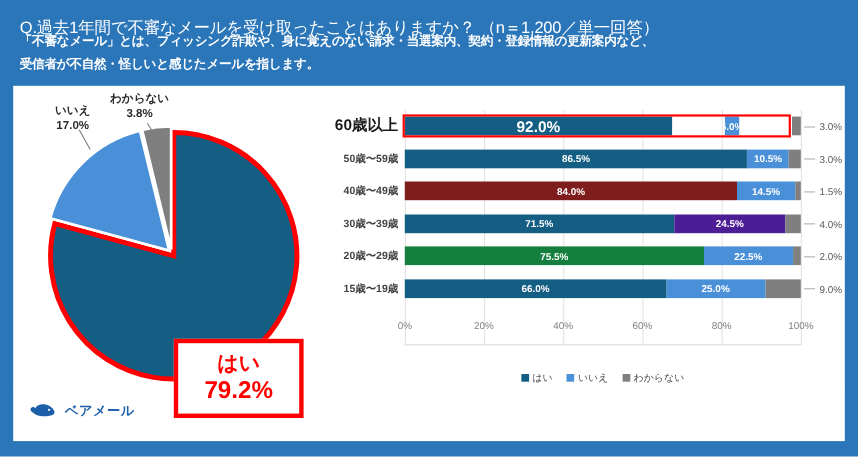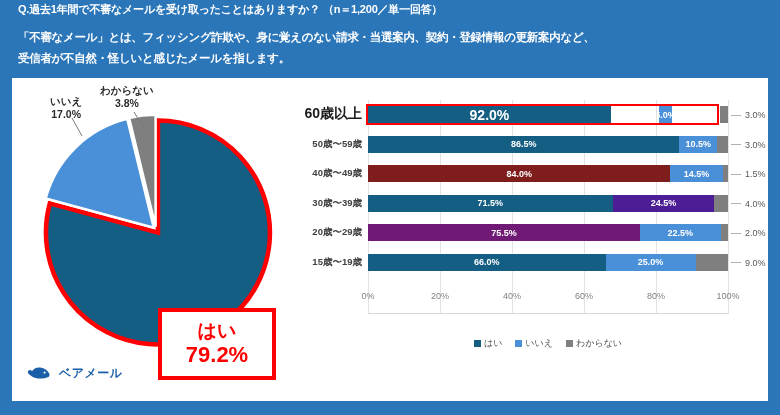"Q.過去1年間で不審なメールを受け取ったことはありますか？" .hd-q { font-size: 11px -> 15px; font-weight: bold -> normal; top: 2px -> 16px }
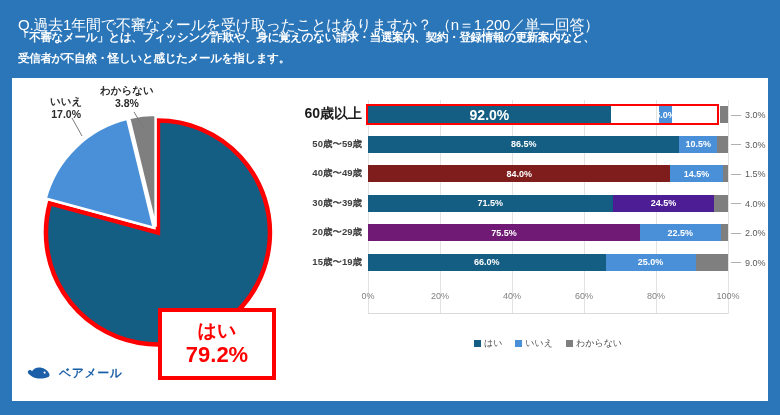"75.5%" div.seg { background: #701a75 -> #15803d }
